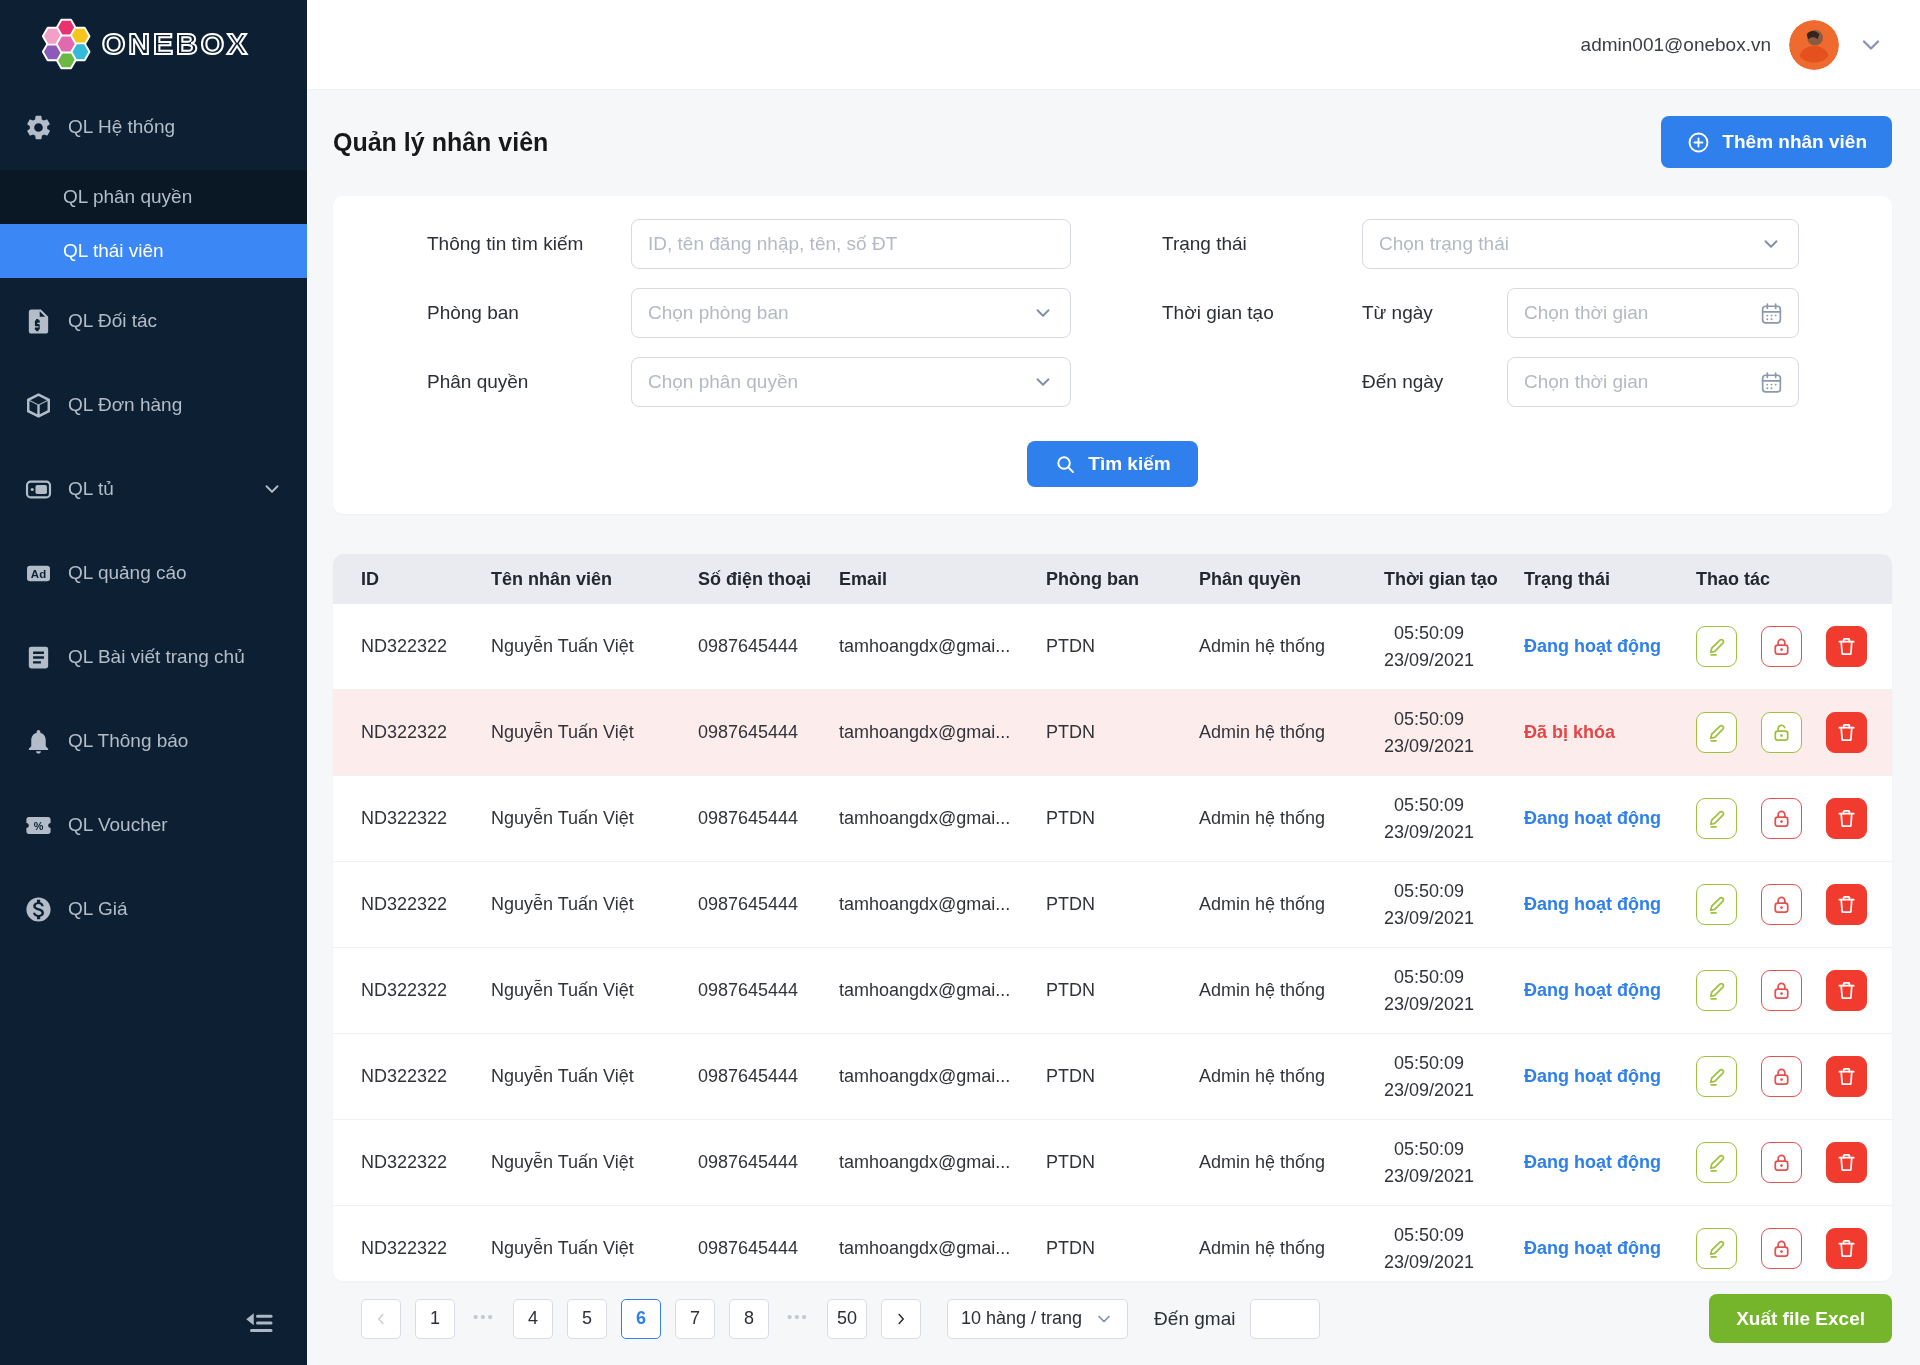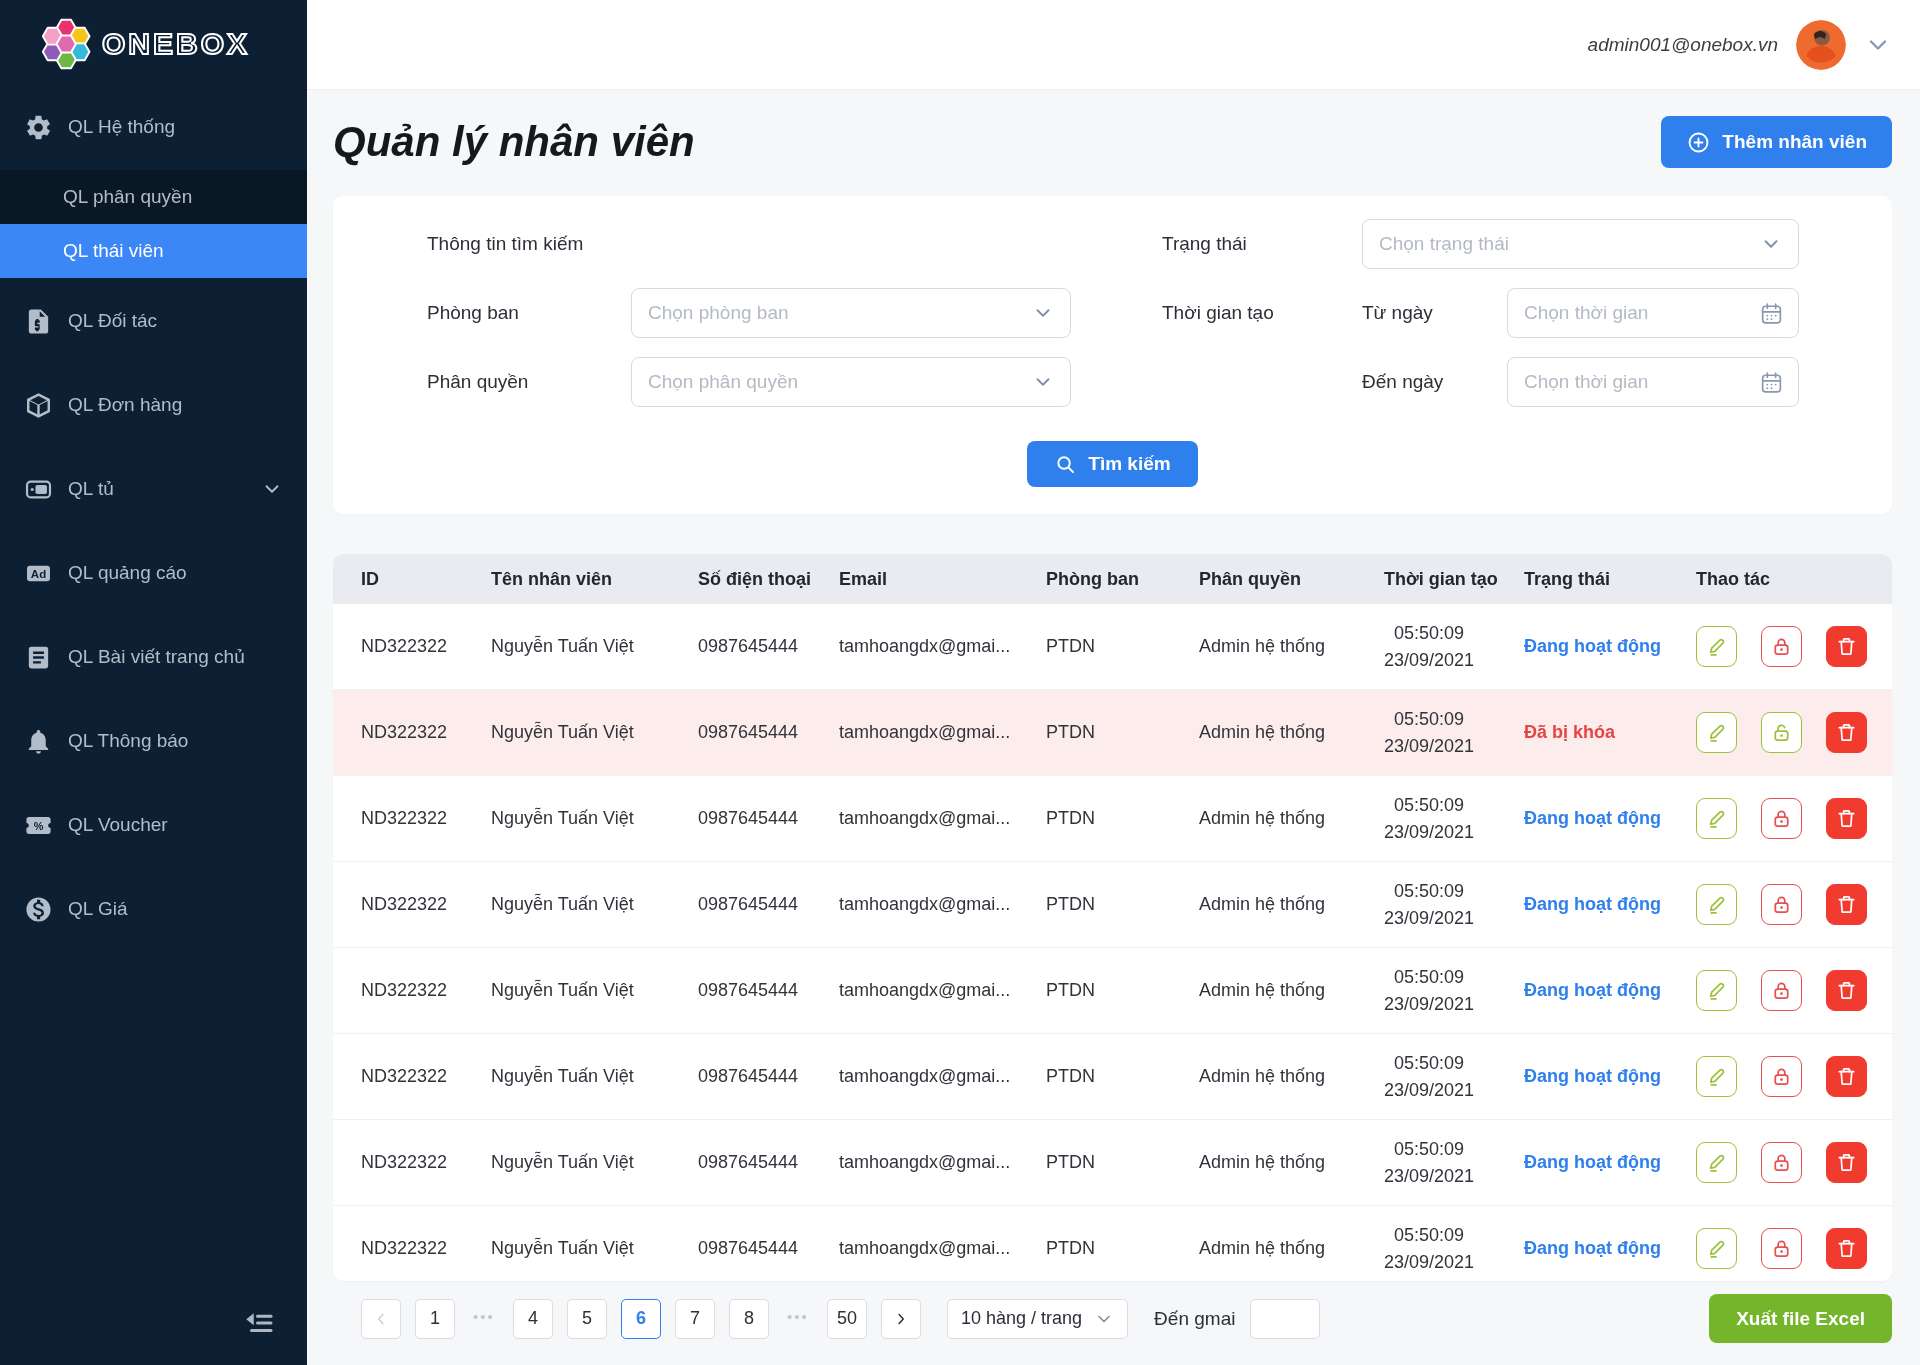"admin001@onebox.vn" .topbar { font-style: italic -> none; padding-right: 28px -> 35px }
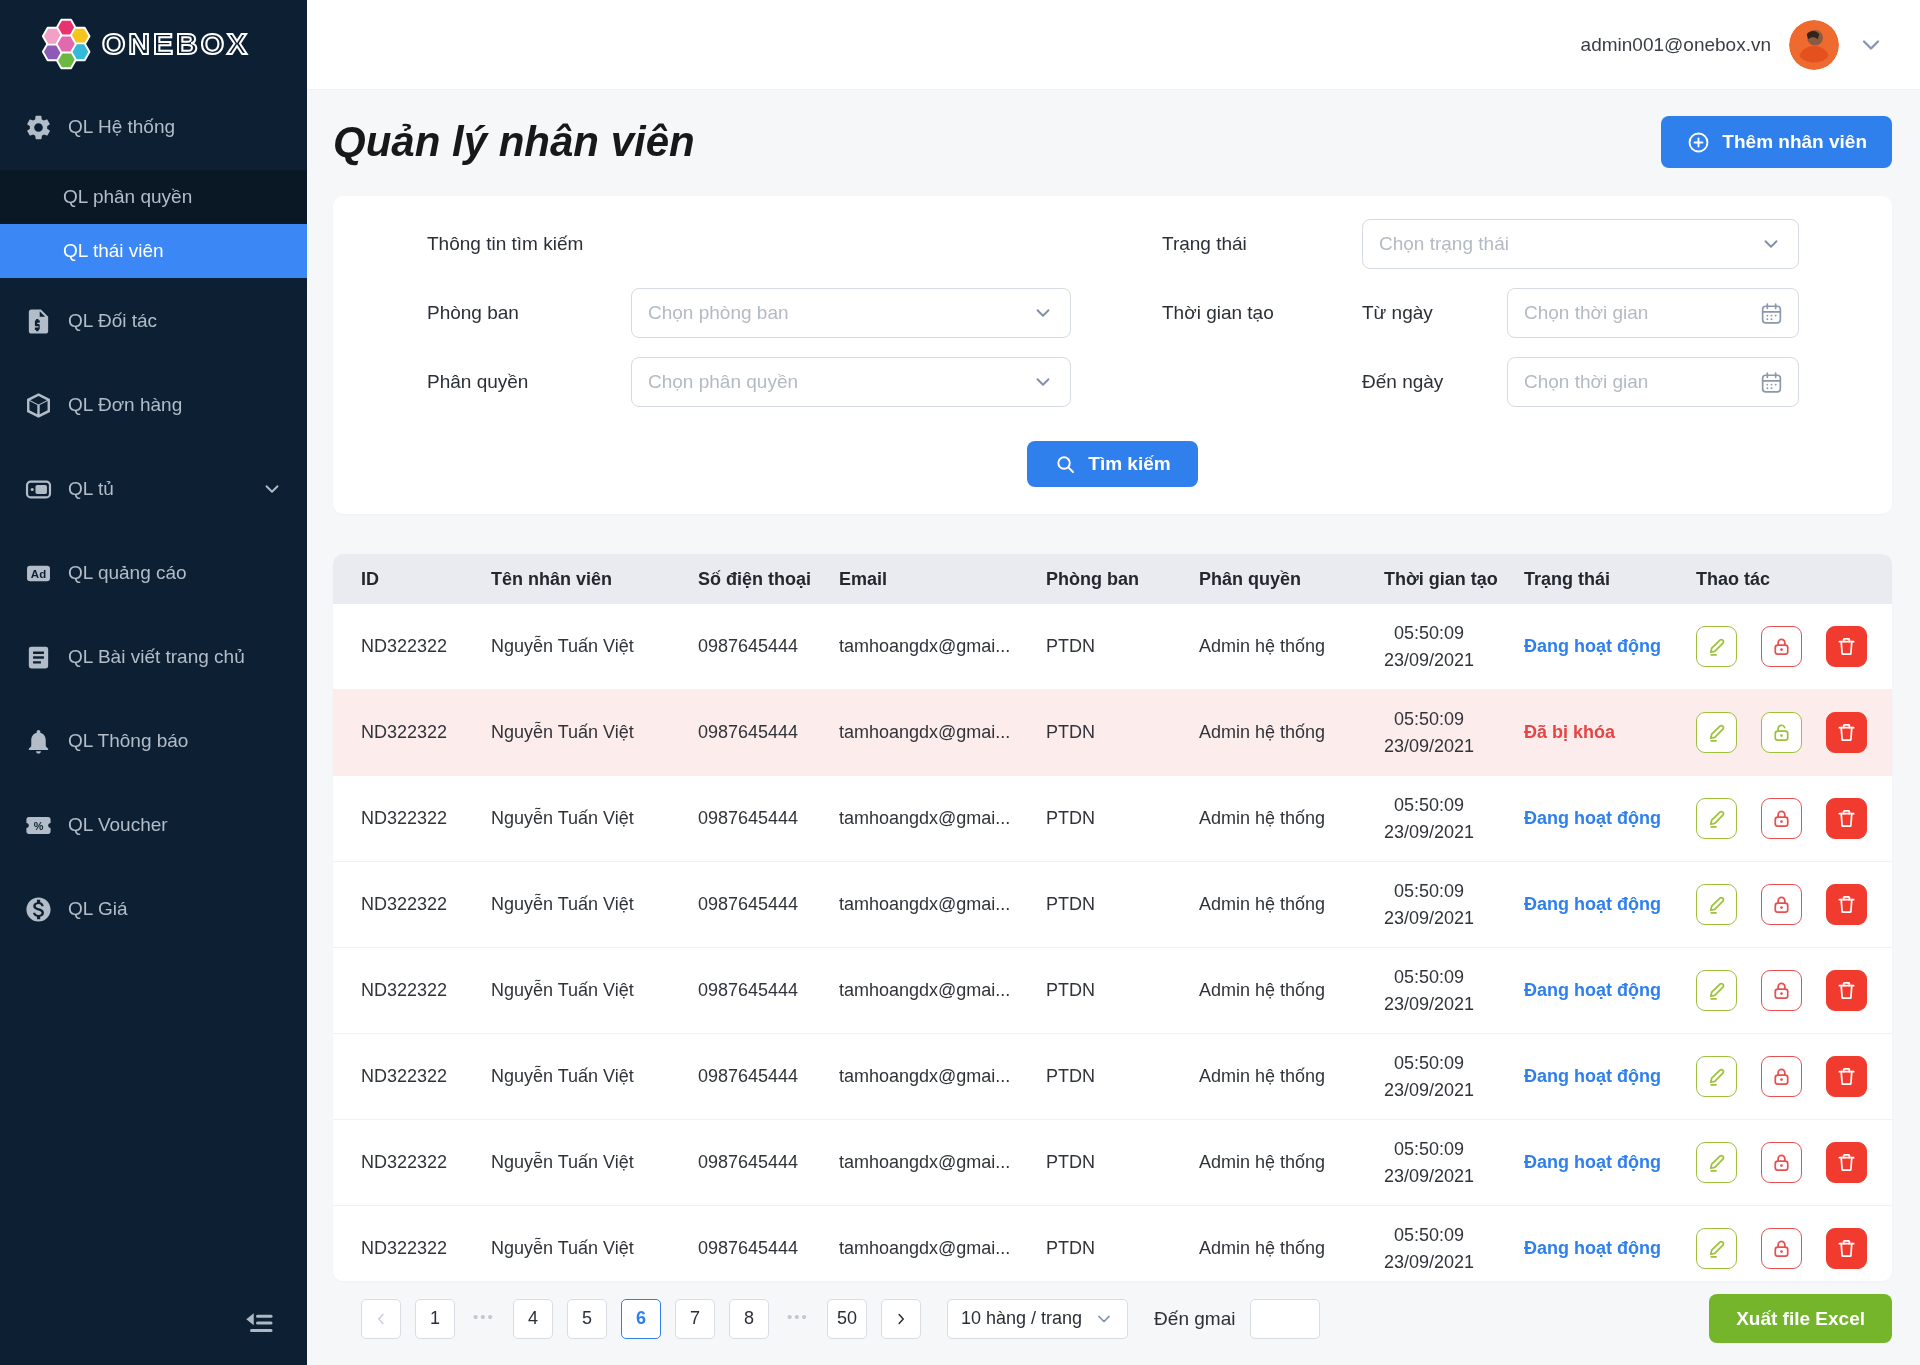"Quản lý nhân viên" .page-title { font-size: 42px -> 25px; font-style: italic -> none }
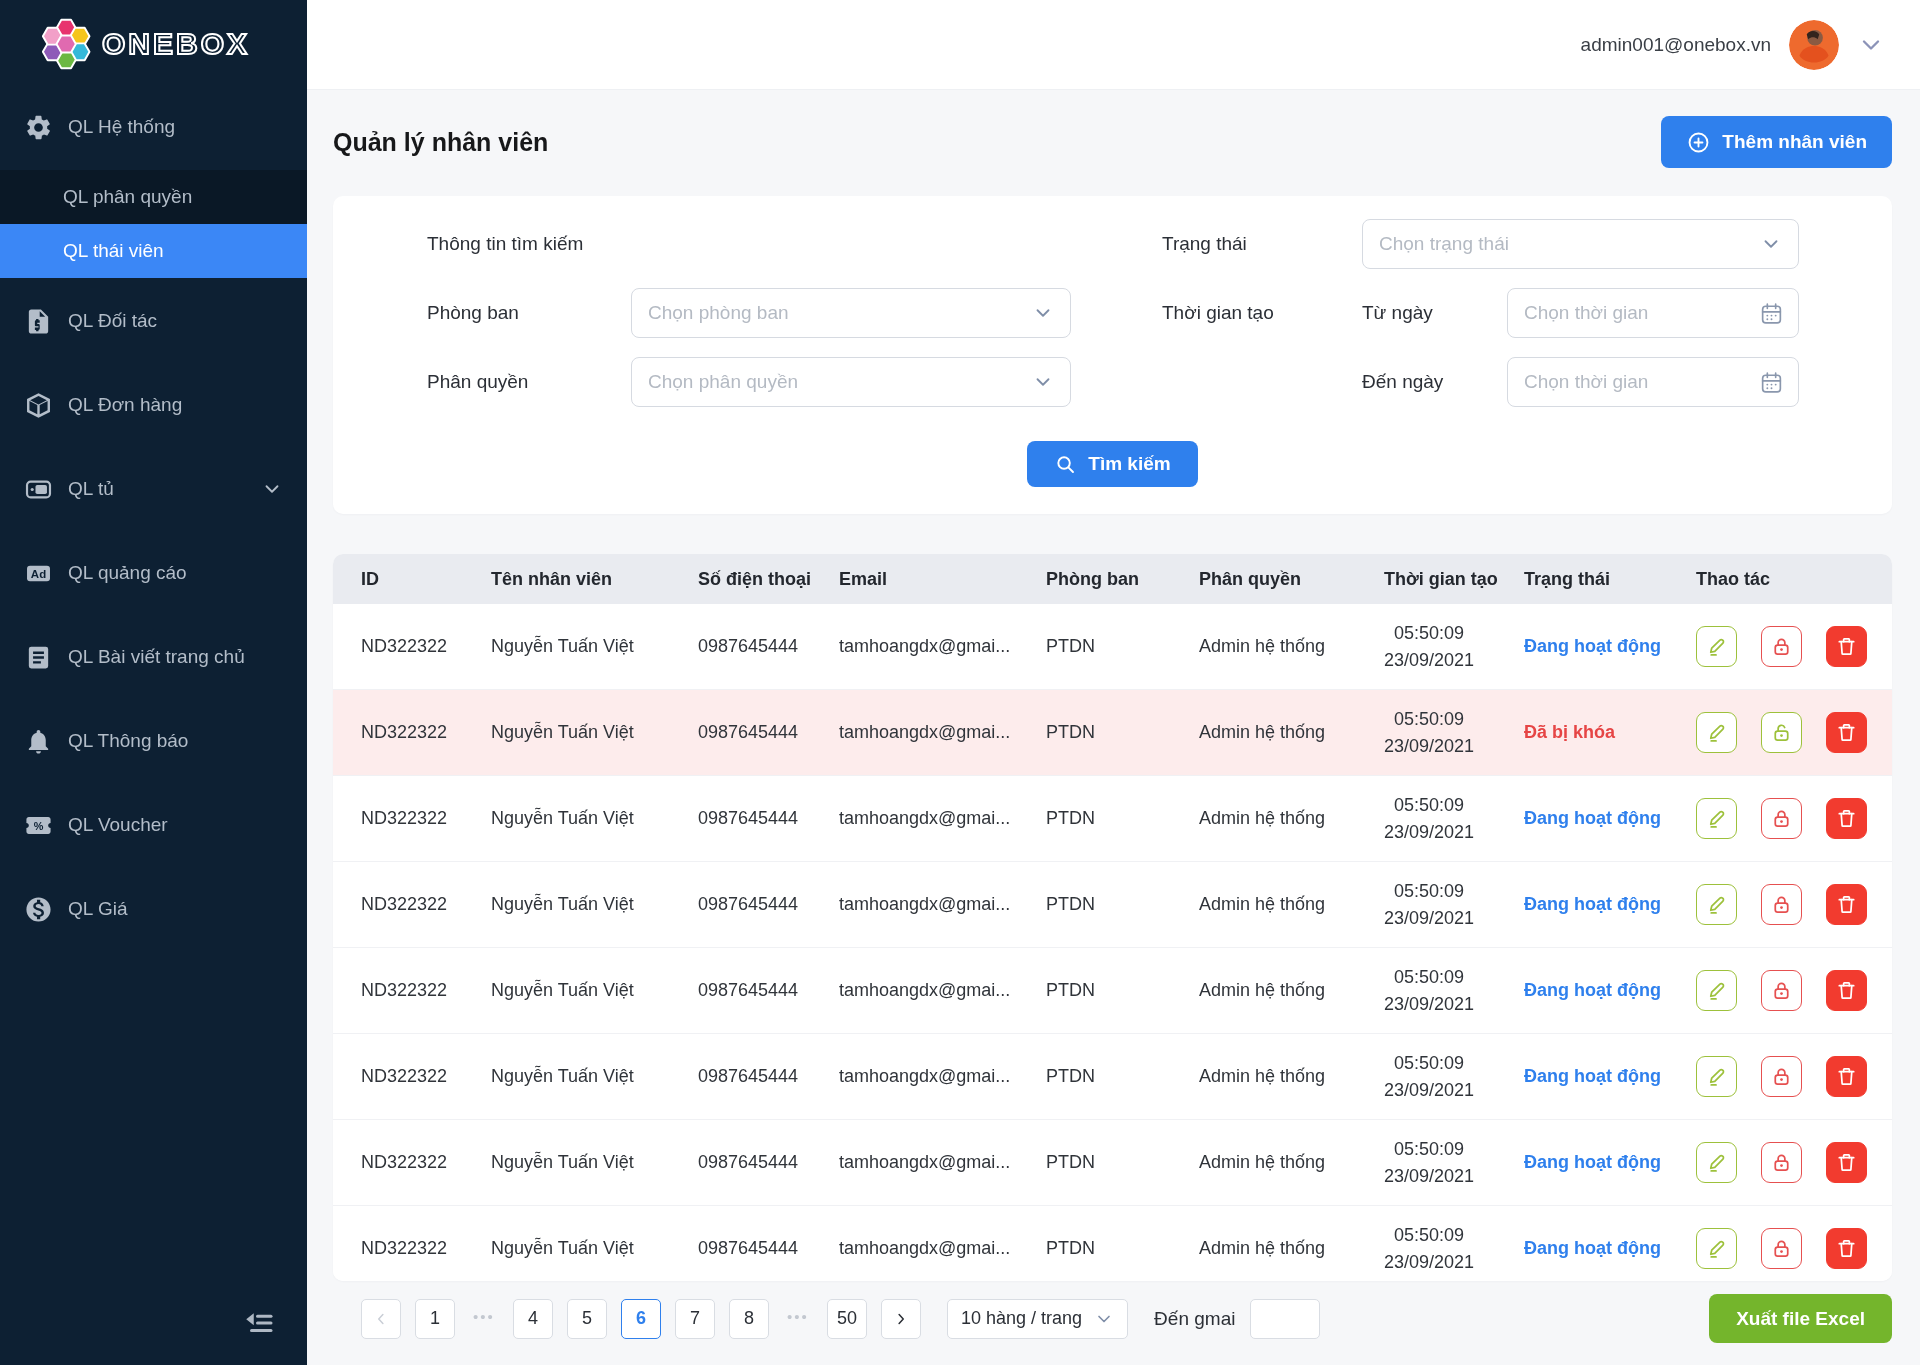"ID, tên đăng nhập, tên," input.f-input { html: none -> <input> }
